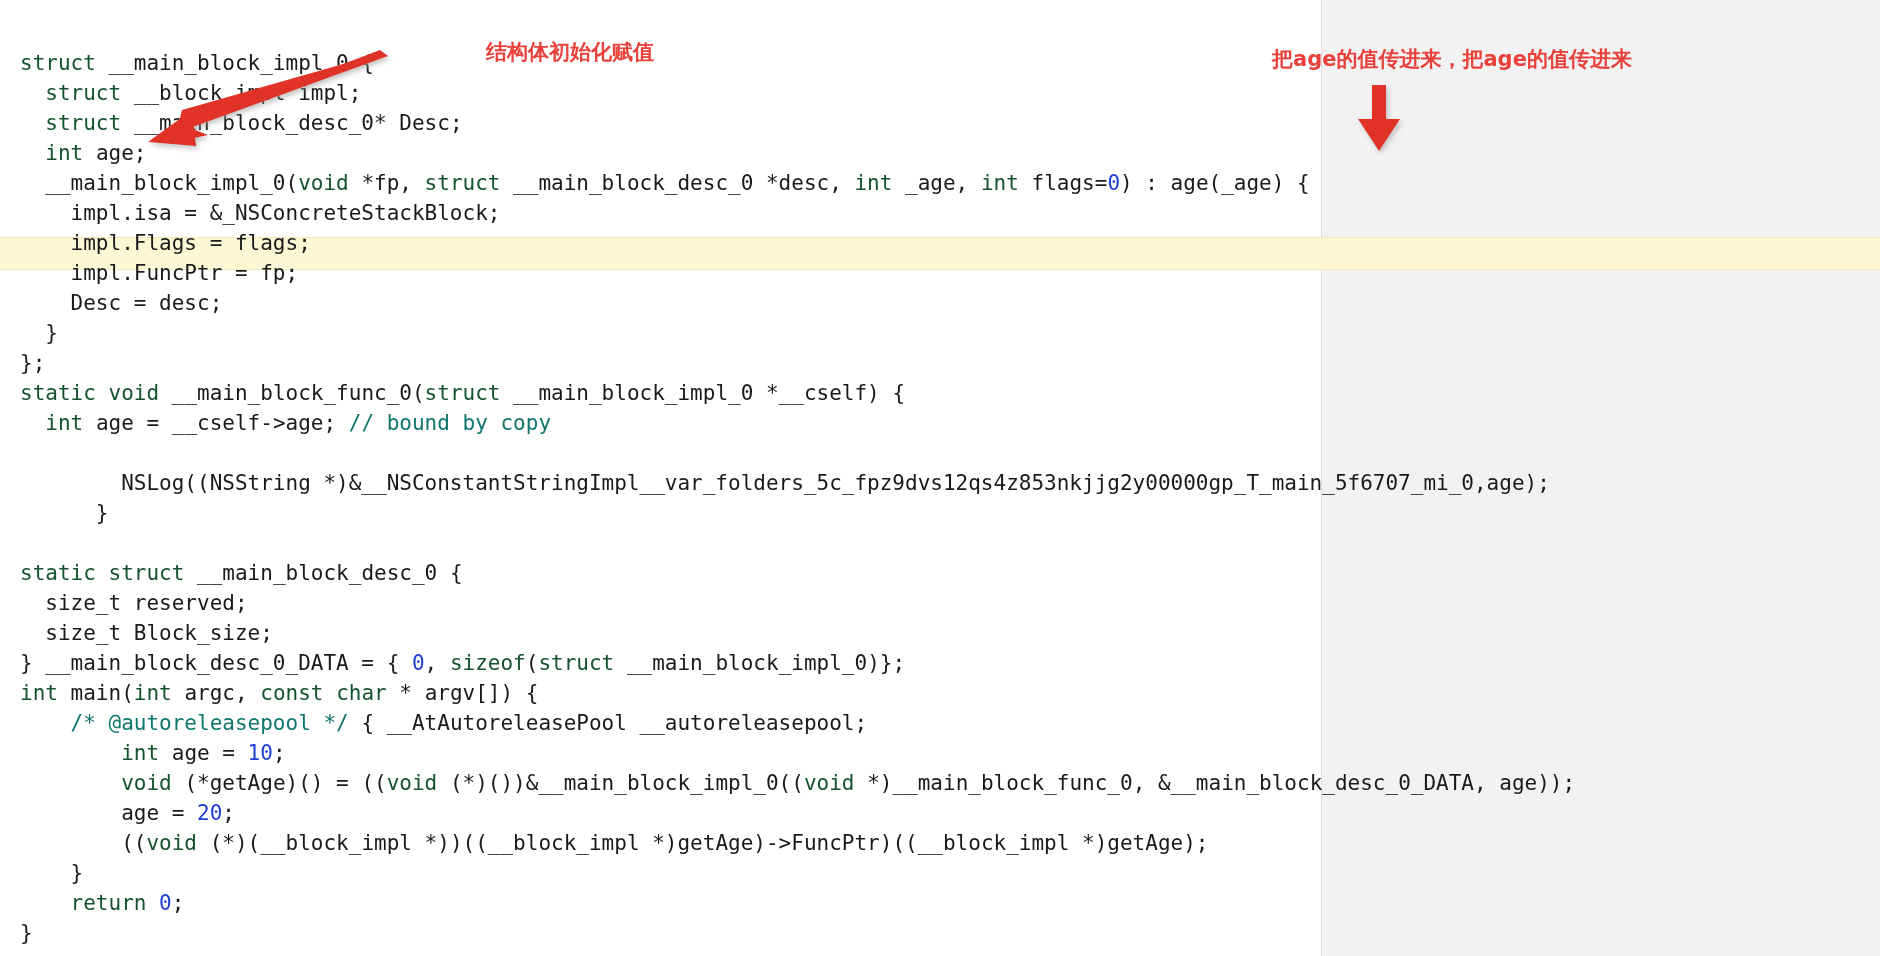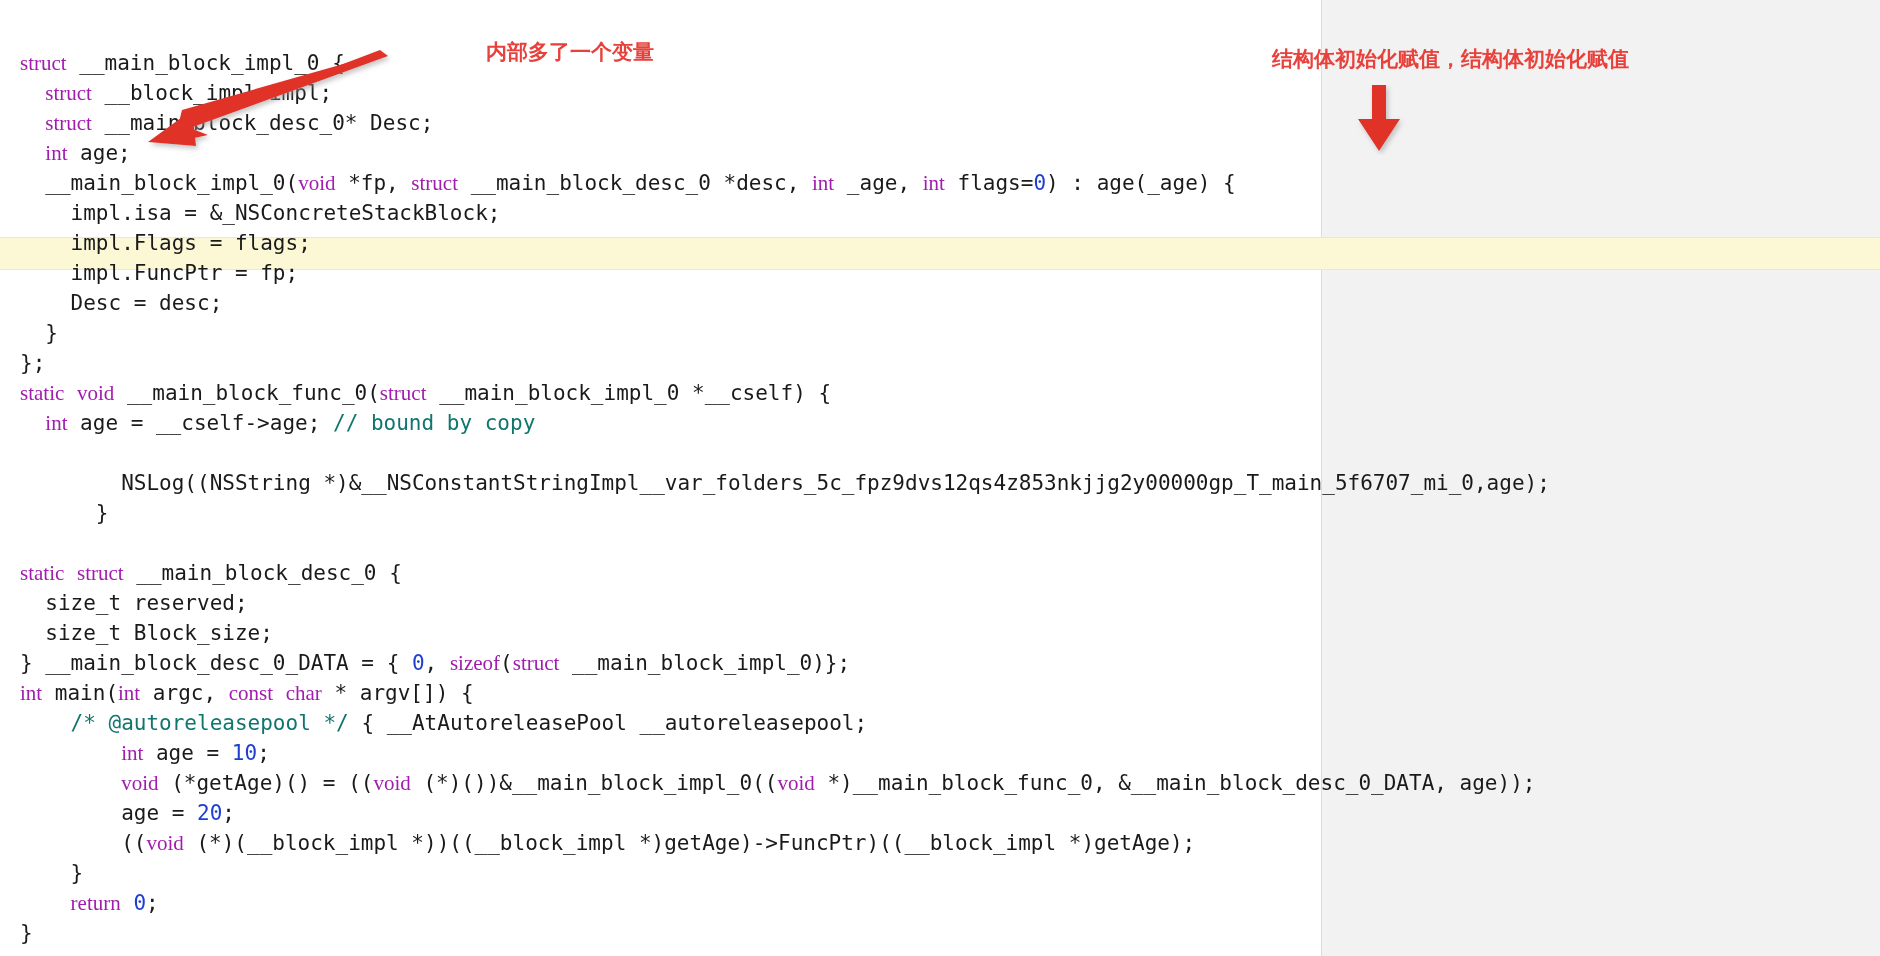"struct" .kw { color: #a21caf -> #14532d; font-family: Liberation Serif, serif -> none }
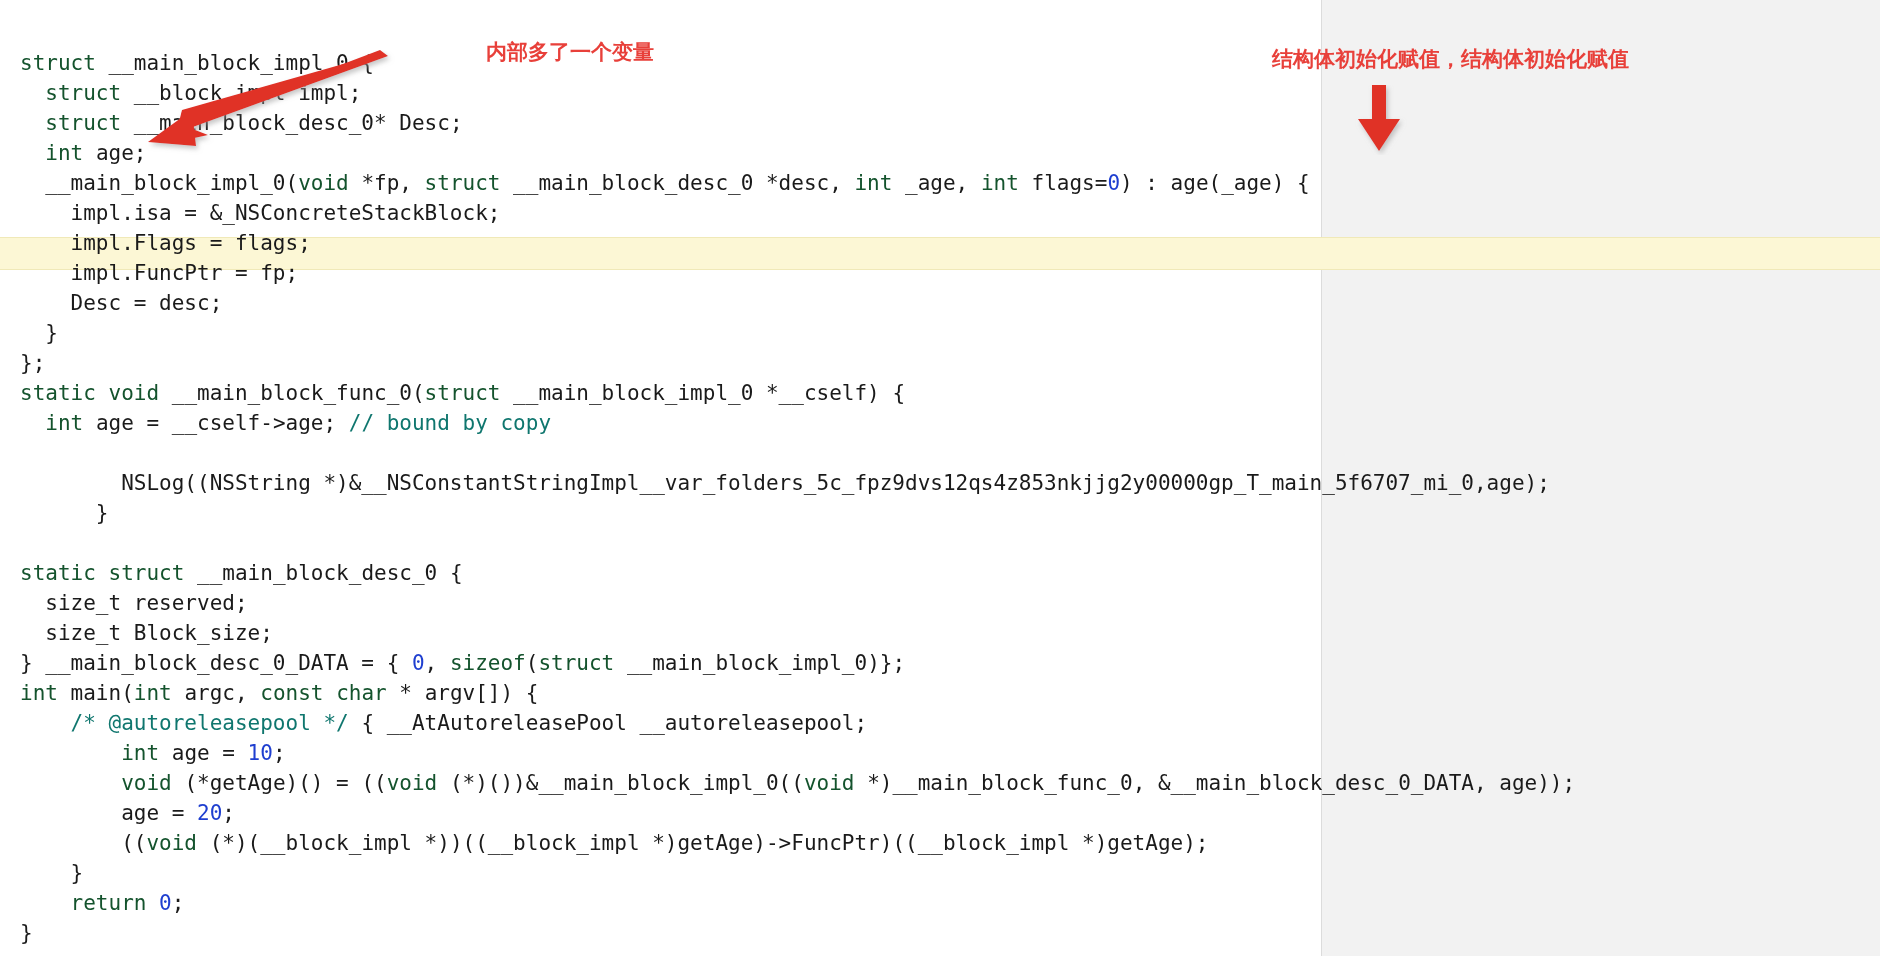"内部多了一个变量" div.anno { text: 内部多了一个变量 -> 结构体初始化赋值 }
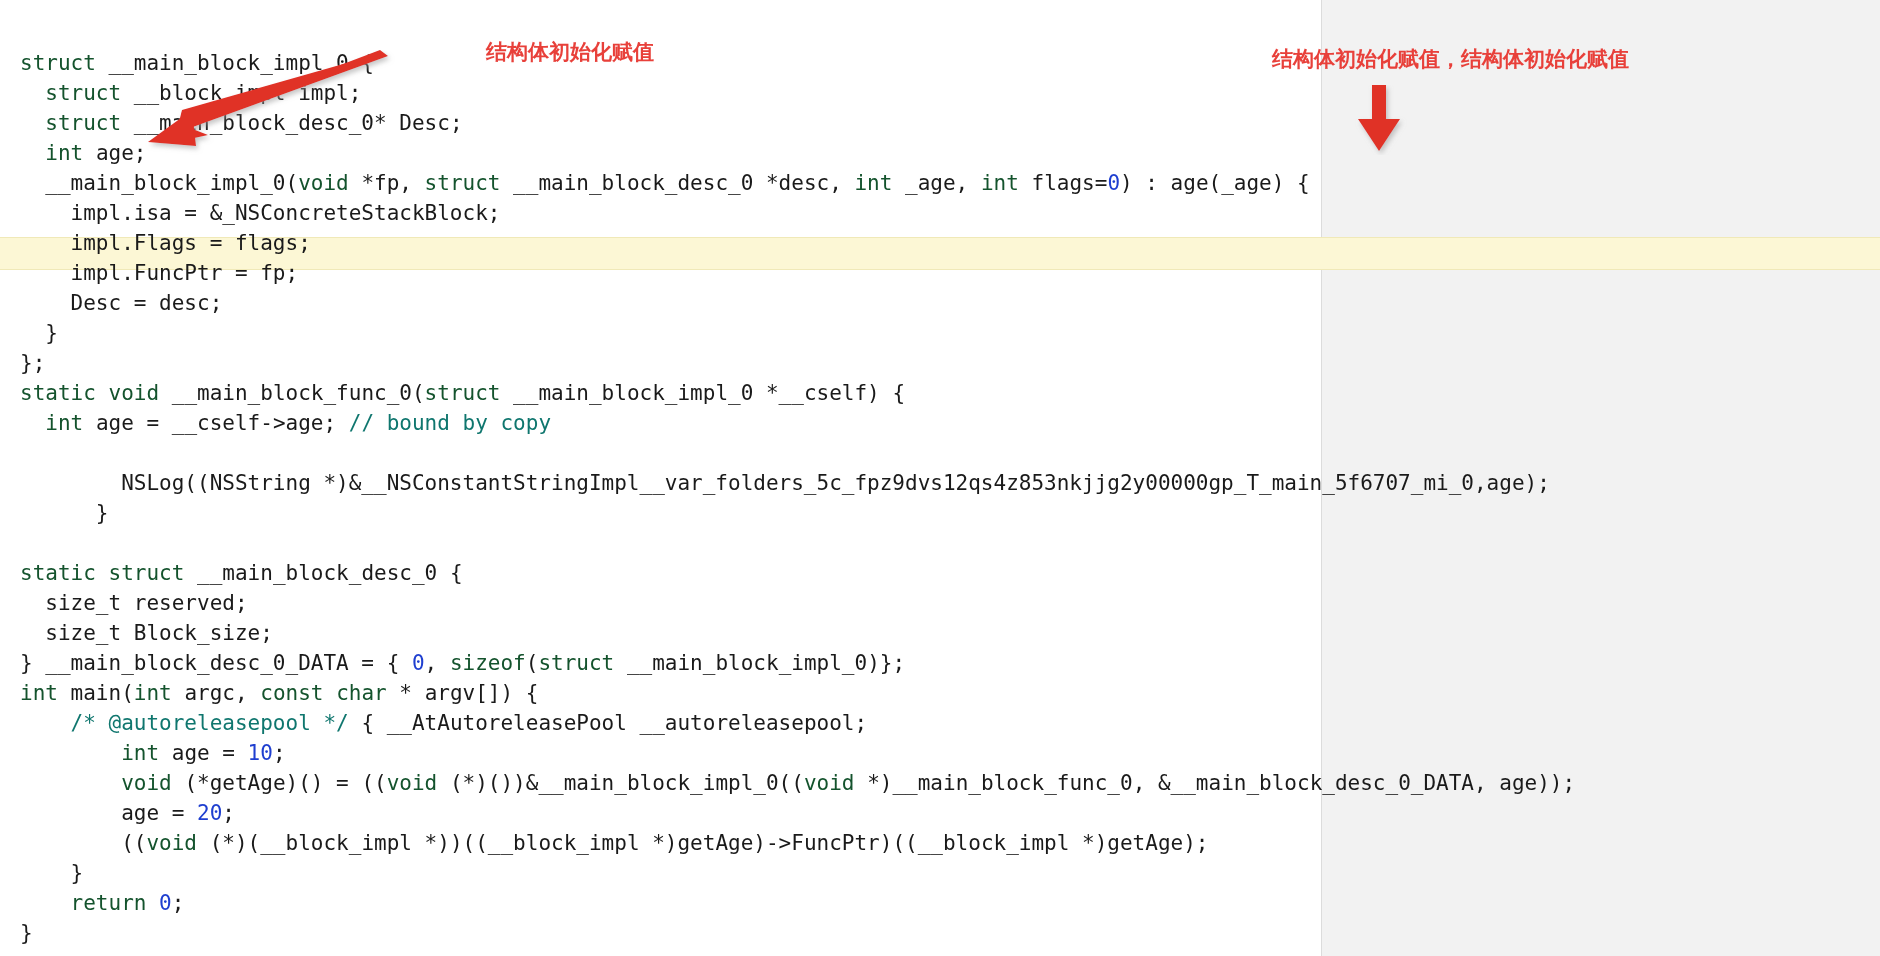"结构体初始化赋值，结构体初始化赋值" div.anno { text: 结构体初始化赋值，结构体初始化赋值 -> 把age的值传进来，把age的值传进来 }
